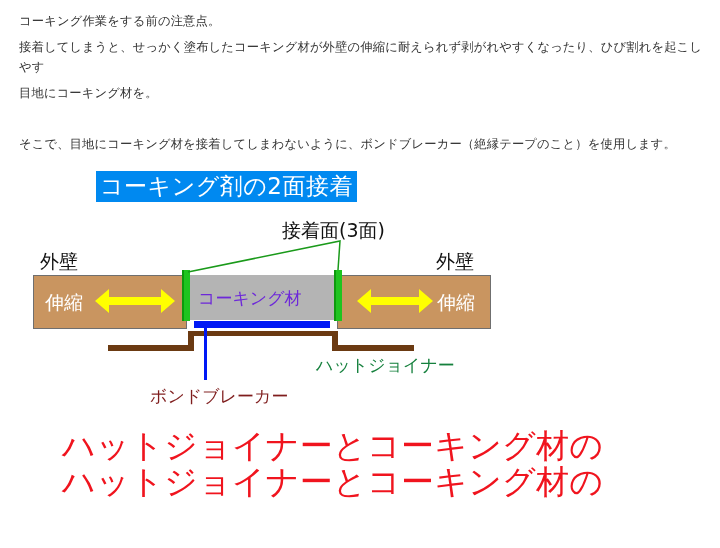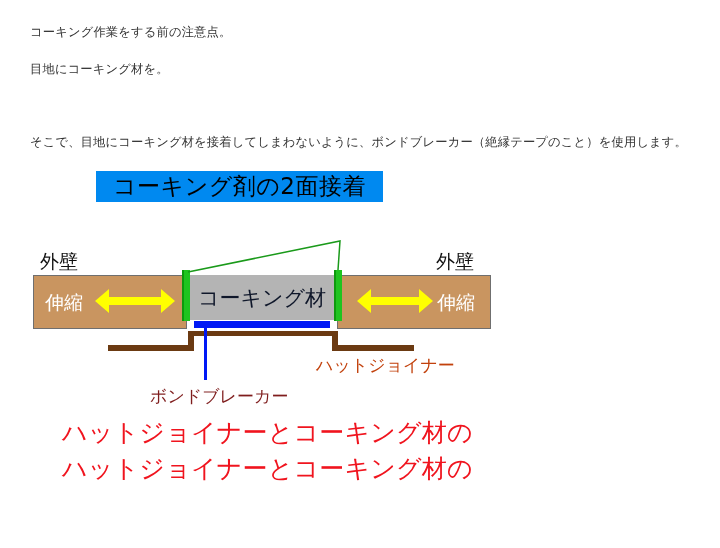"コーキング作業をする前の注意点。" .article-text p { margin: 16px -> 5px }
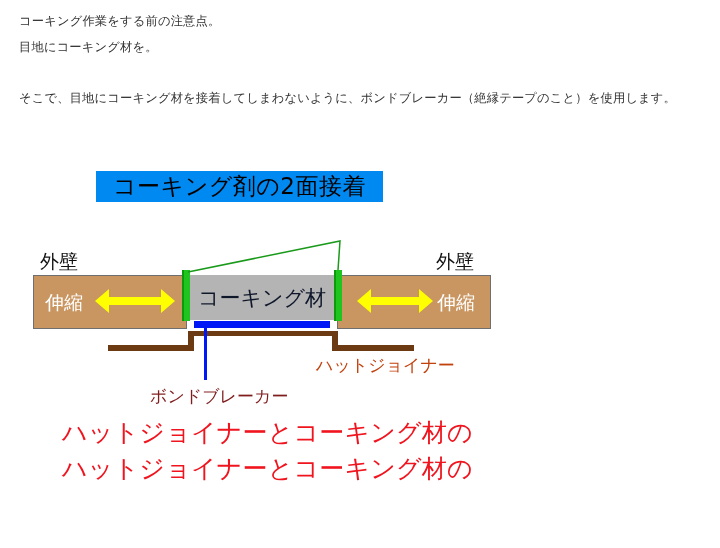"接着してしまうと、せっかく塗布したコーキング材が外壁の伸縮に耐えられず剥がれやす" p { html: none -> <p>接着してしまうと、せっかく塗布したコーキング材が外壁の伸縮に耐えられず剥がれやすくなったり、ひび割れを起こしやす</p> }
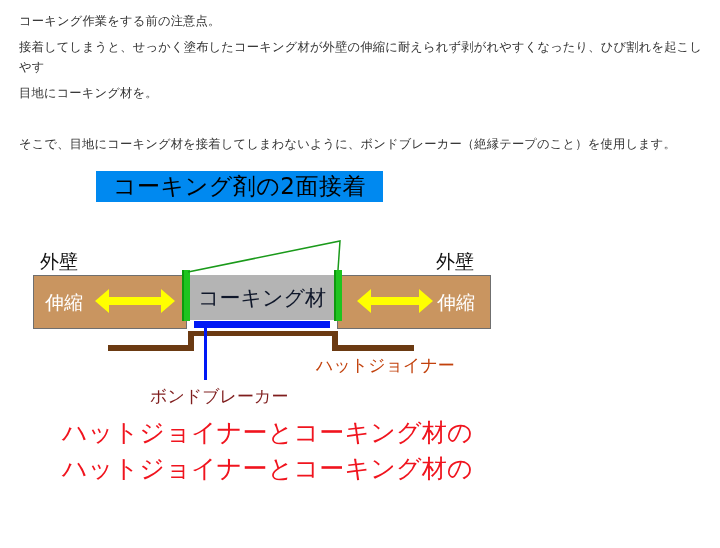"コーキング剤の2面接着" .title-banner { color: #000000 -> #ffffff; width: 287px -> 261px }
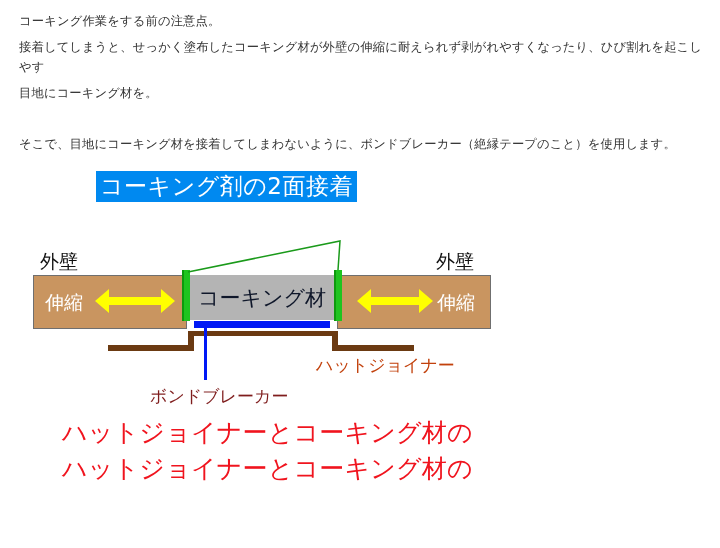"接着面(3面)" div.abs { html: none -> <div>接着面(3面)</div> }
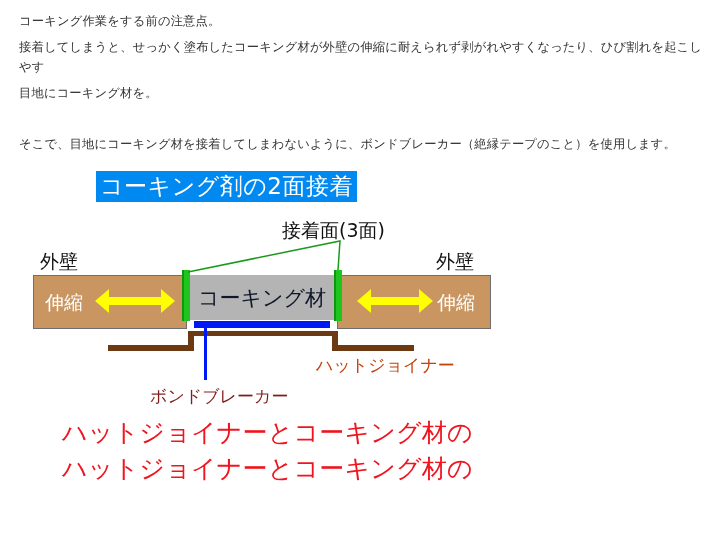"コーキング材" .caulk-text { color: #0f172a -> #6d28d9; font-size: 21px -> 17px }
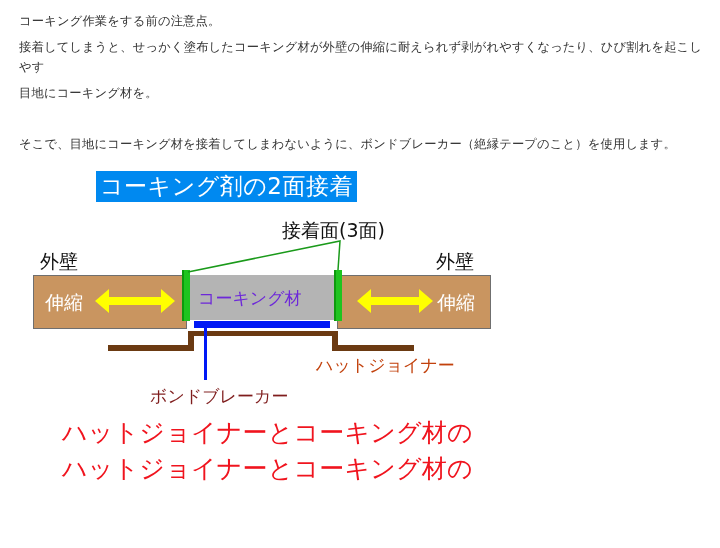"ハットジョイナー" .label-hat { color: #c2410c -> #15803d }
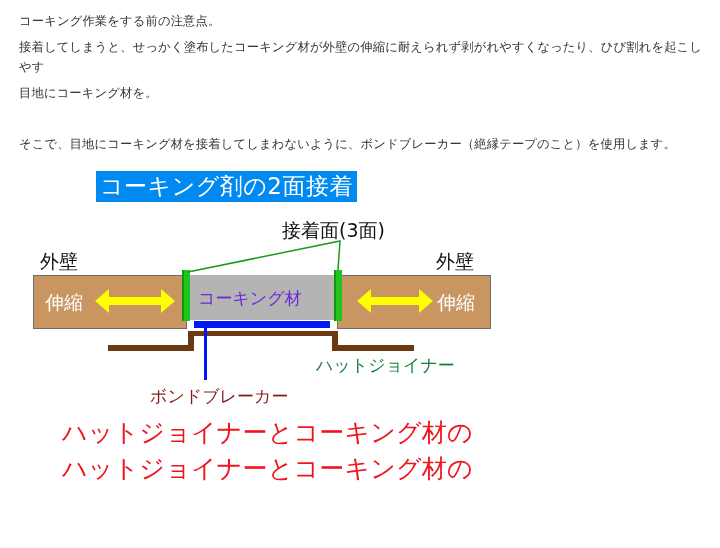"ハットジョイナーとコーキング材の" .note-red { font-size: 25px -> 33px; top: 265px -> 278px }
